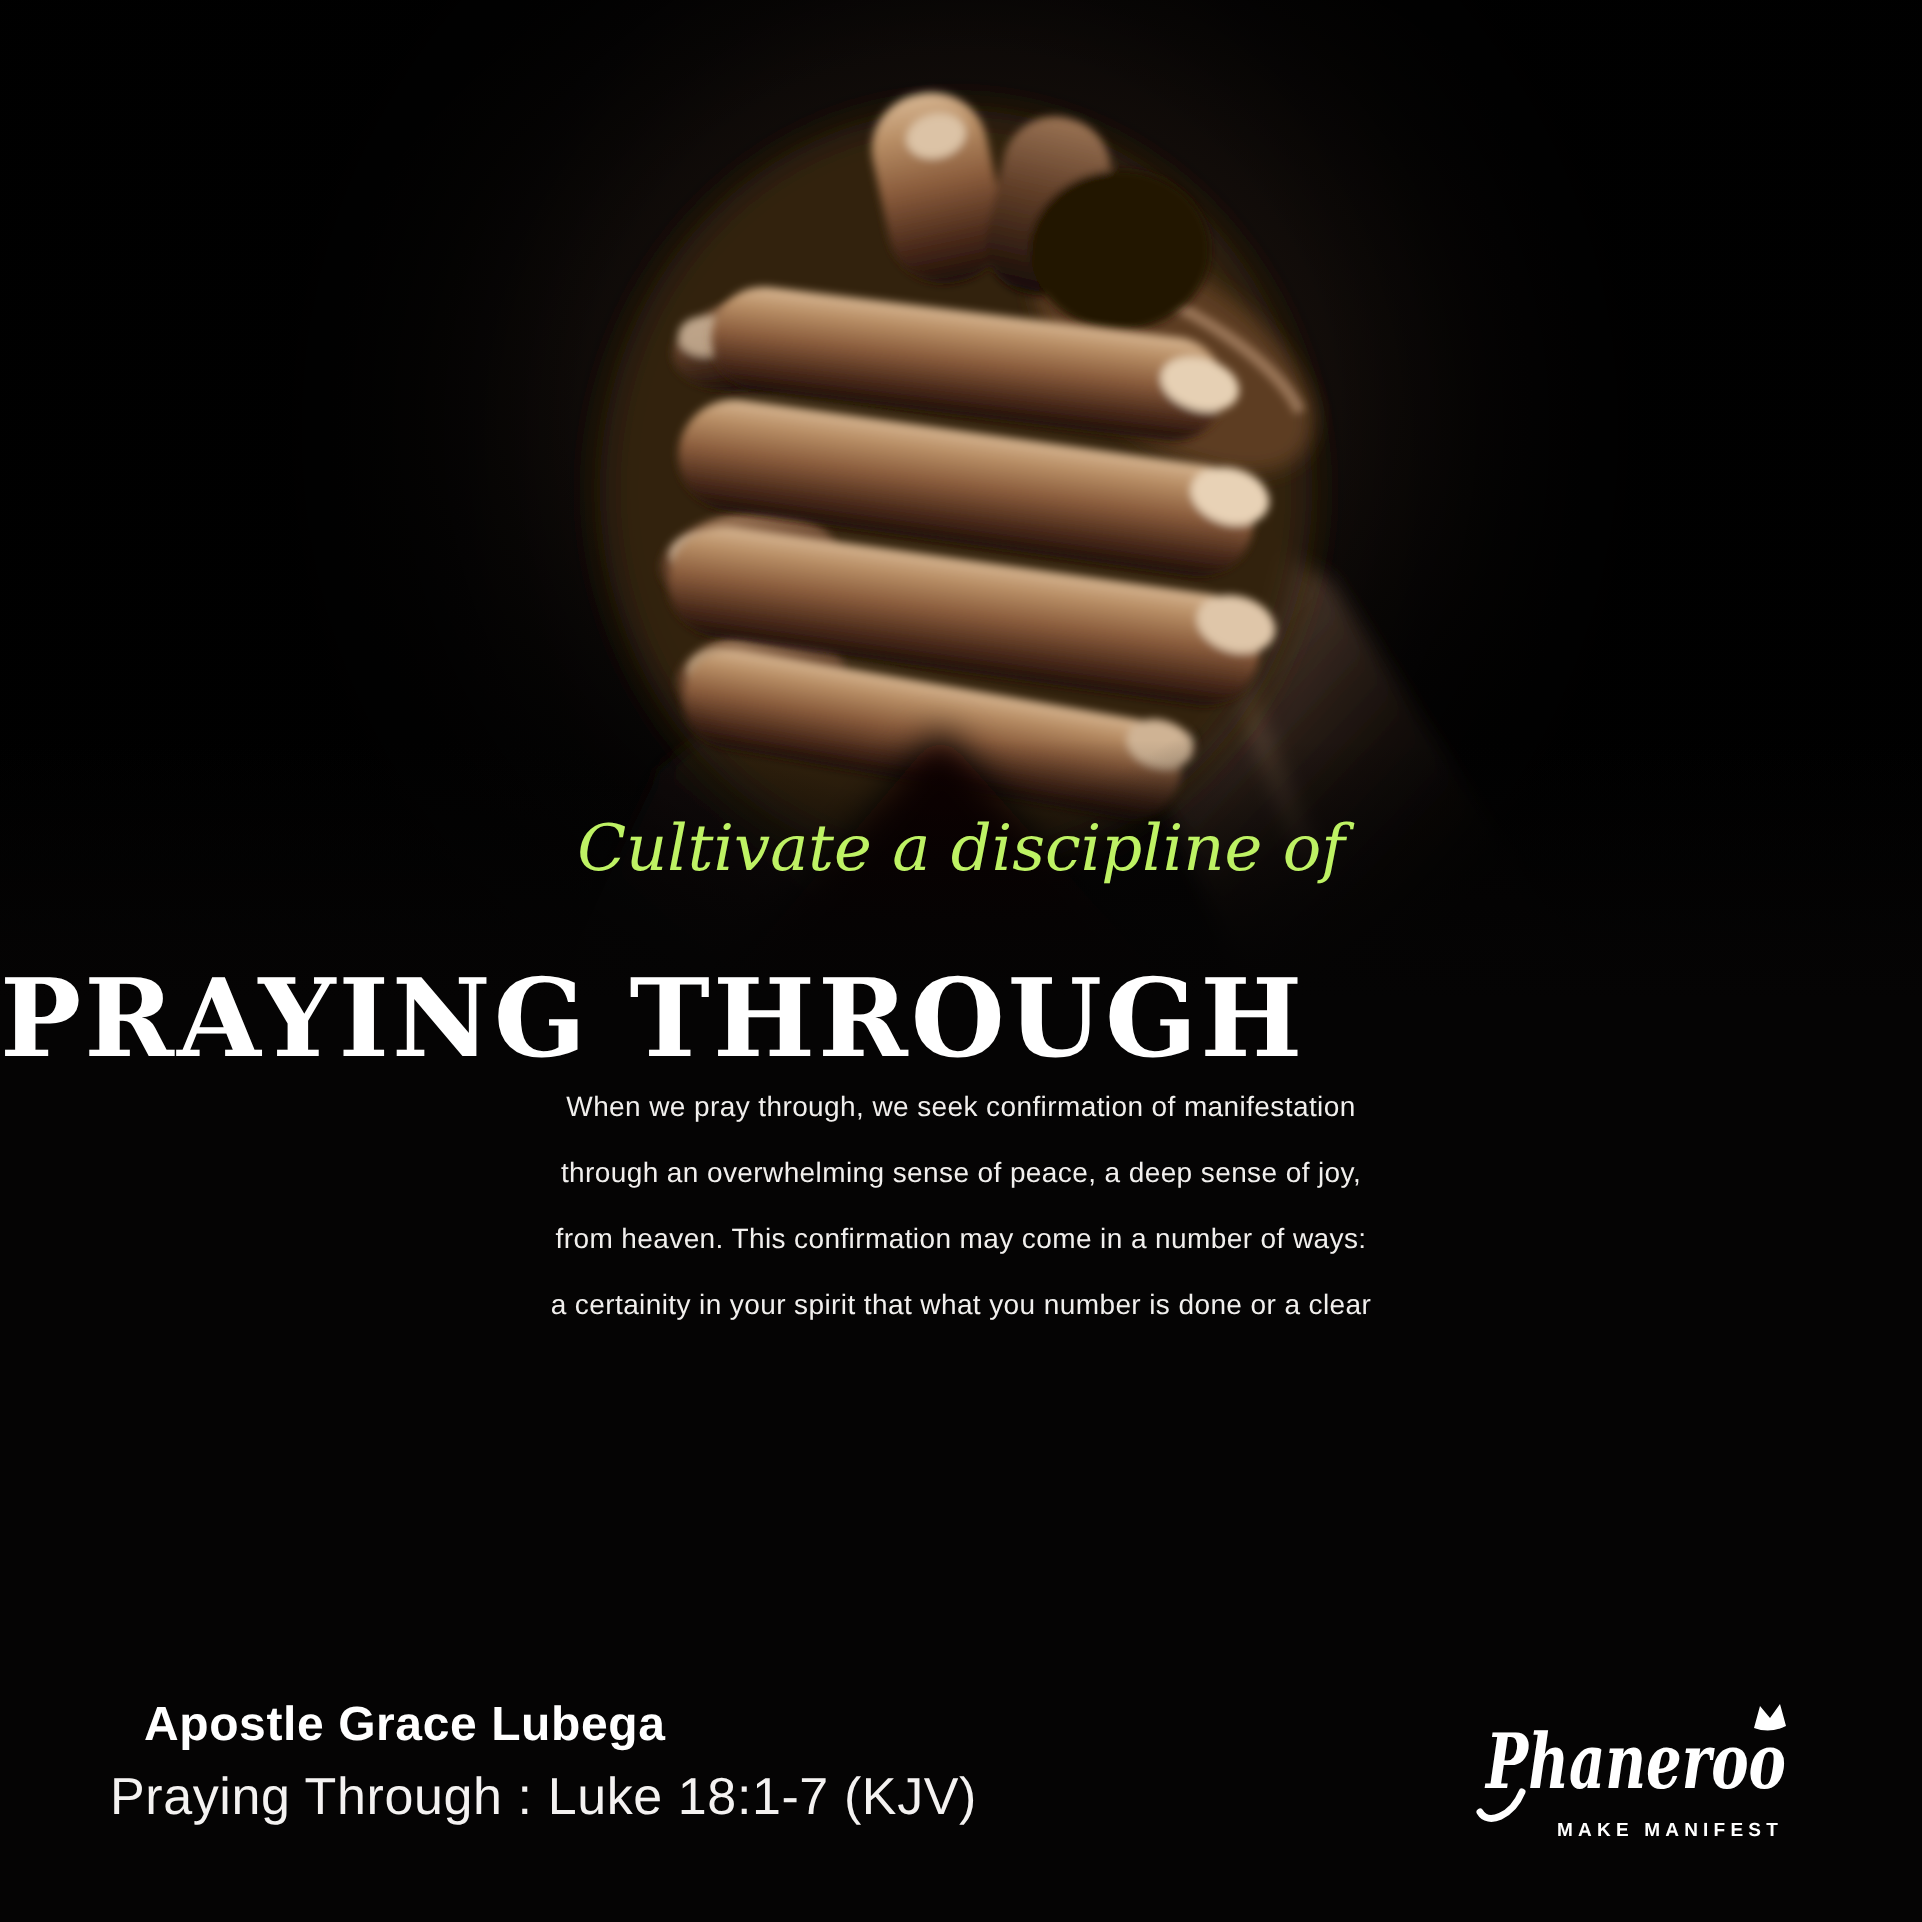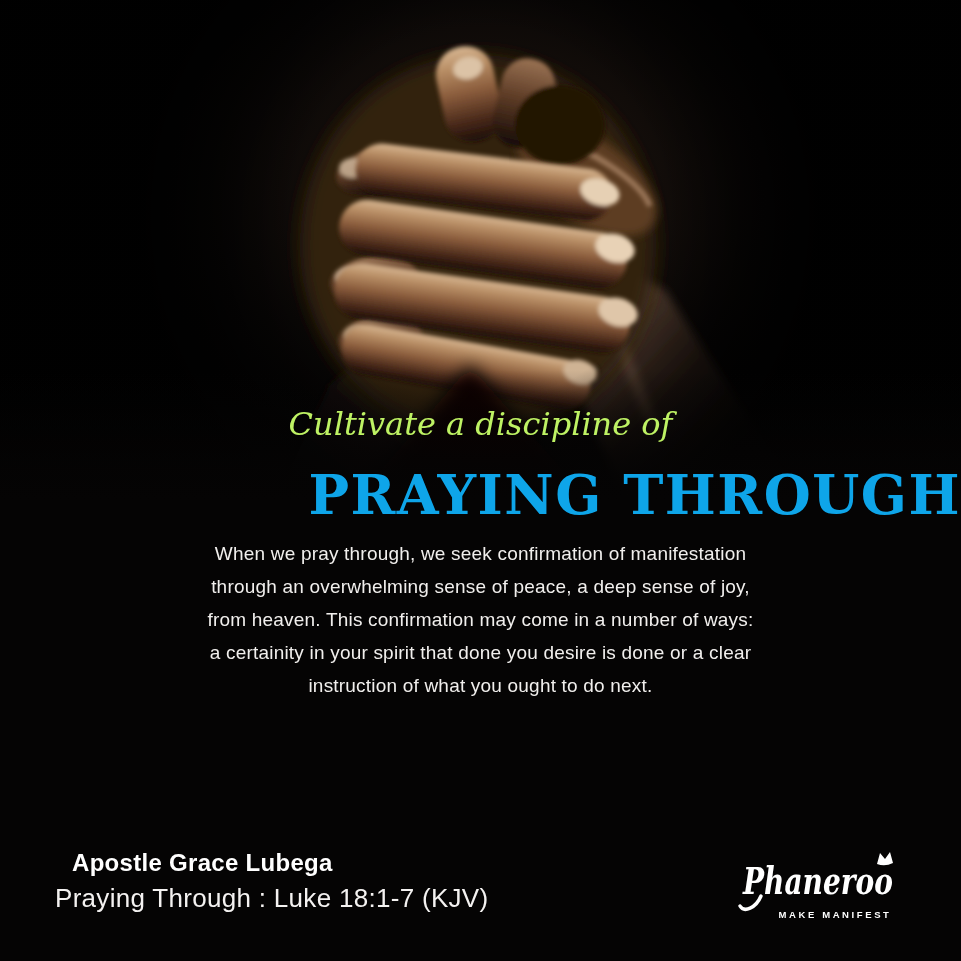"PRAYING THROUGH" .heading { color: #0ea5e9 -> #ffffff; text-align: right -> left; top: 466px -> 480px }
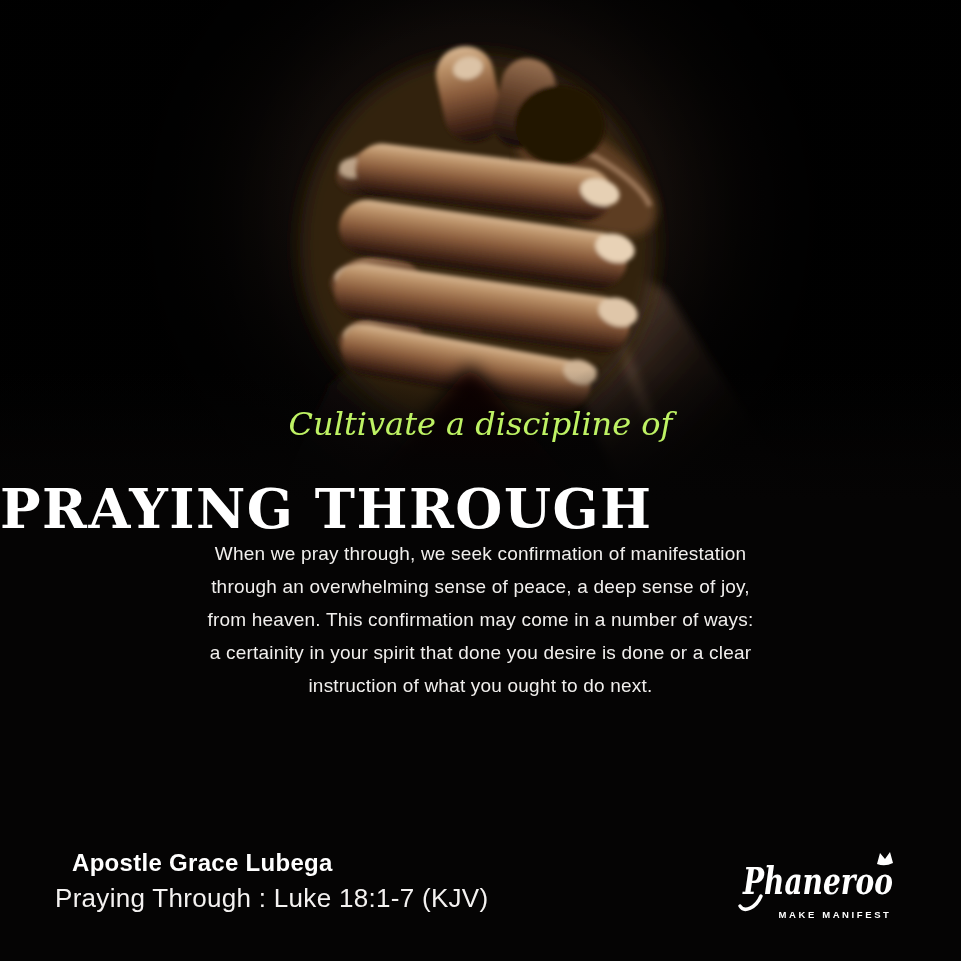"When we pray through, we" .body-text { font-size: 19px -> 14px }
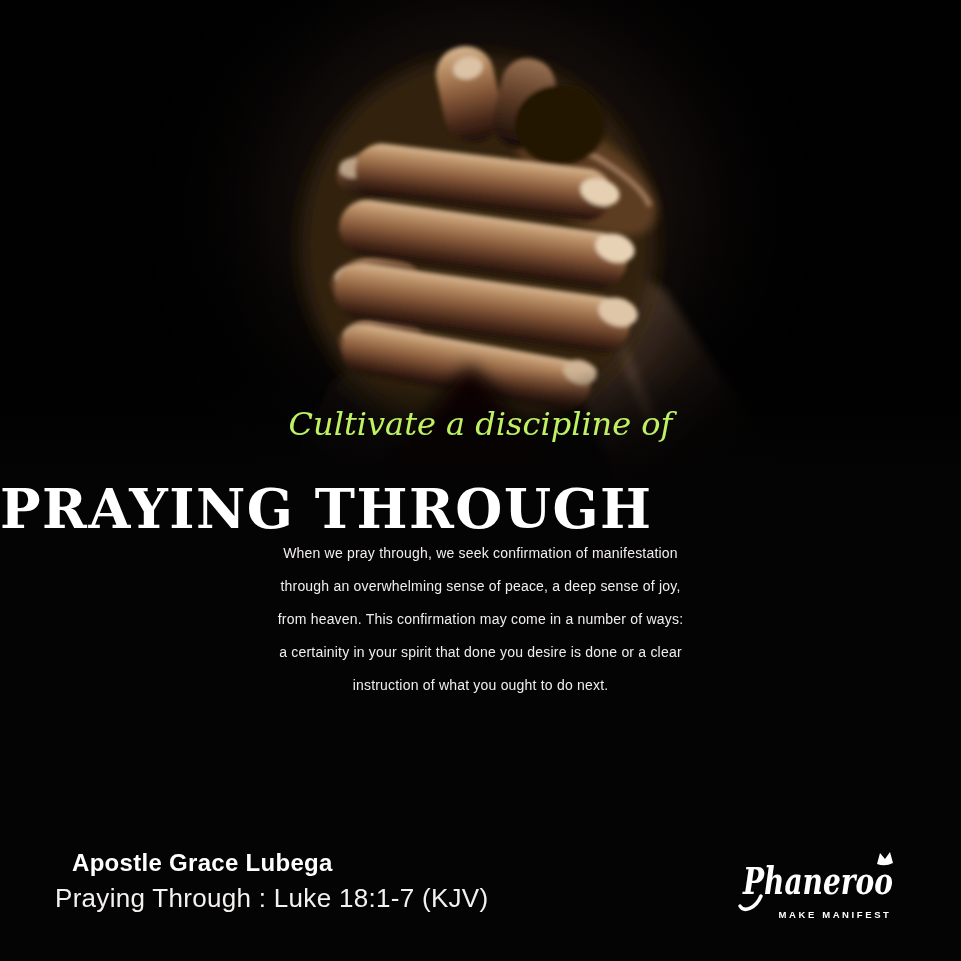"a certainity in your spirit" span { text: done you desire -> what you number }
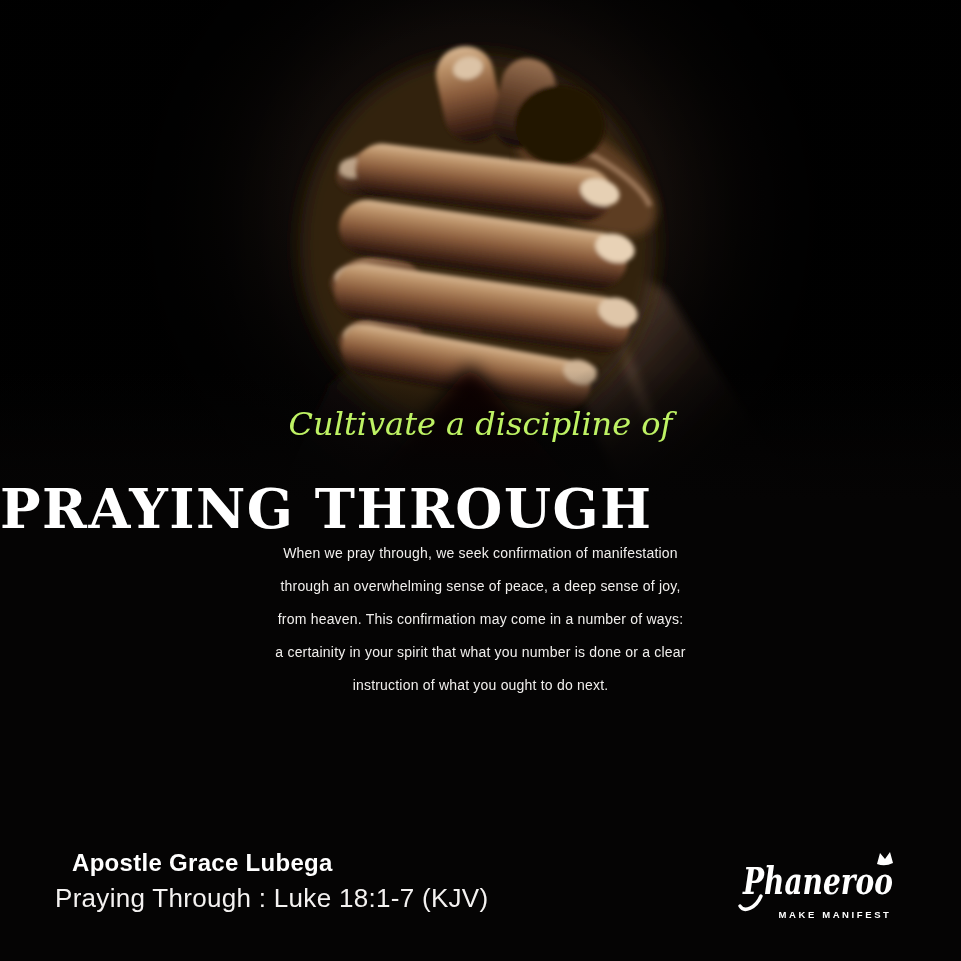"instruction of what you ought" span { html: <span>instruction of what you ought to do next.</span> -> none }
